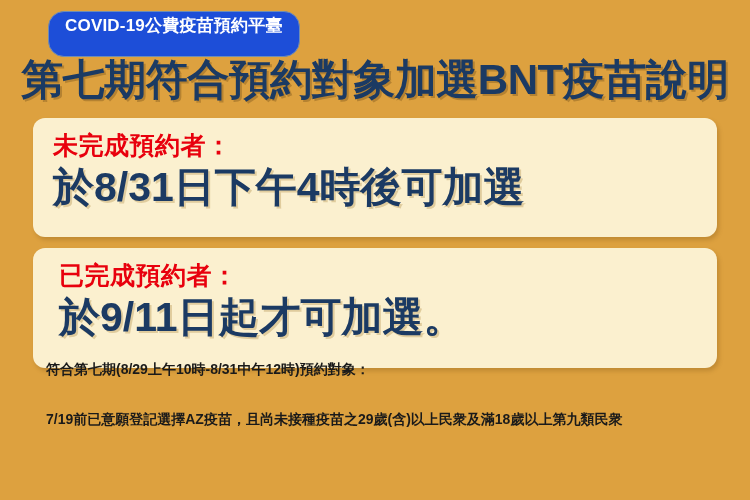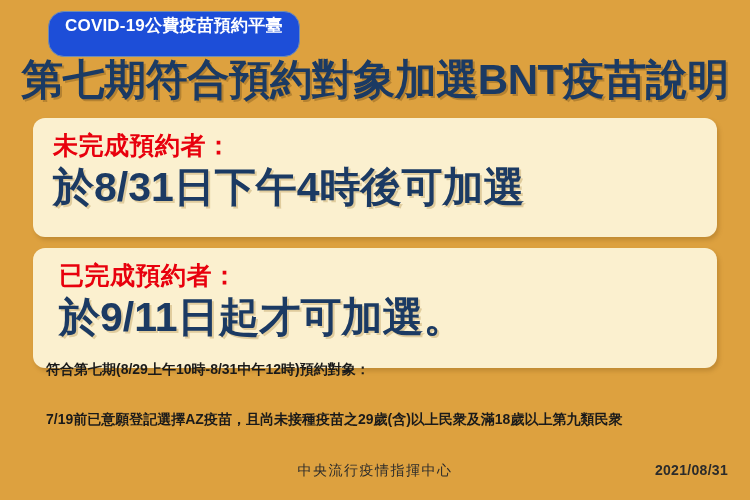"中央流行疫情指揮中心" div.footer { html: <div> <div>中央流行疫情指揮中心</div> <div>2021/08/31</div> </div> -> none }
